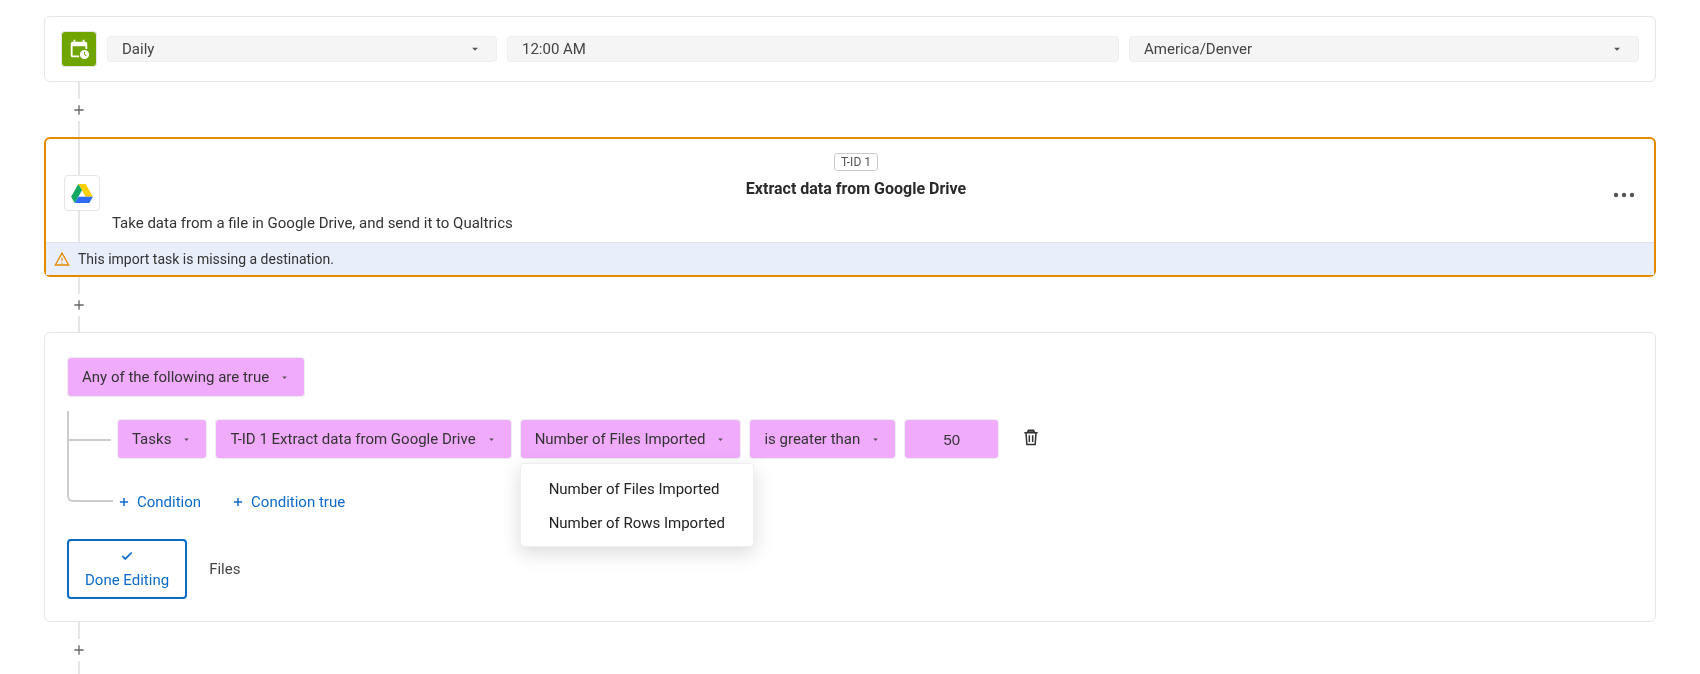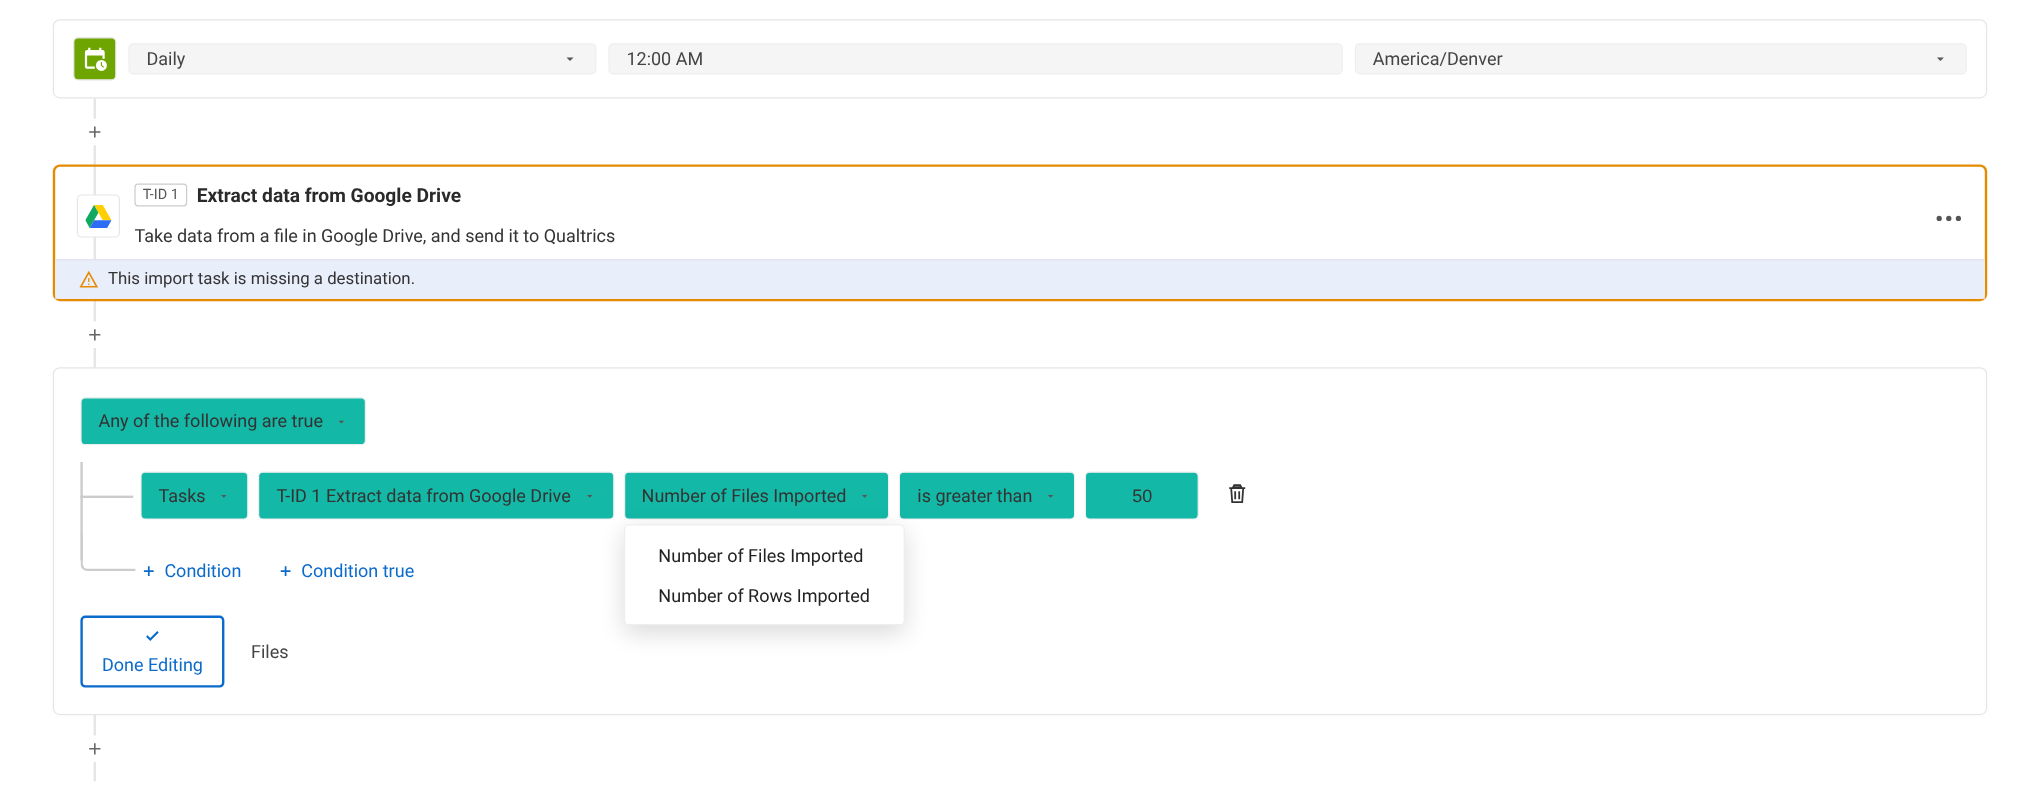"T-ID 1" .task-title-row { align-items: none -> center; flex-direction: none -> column }
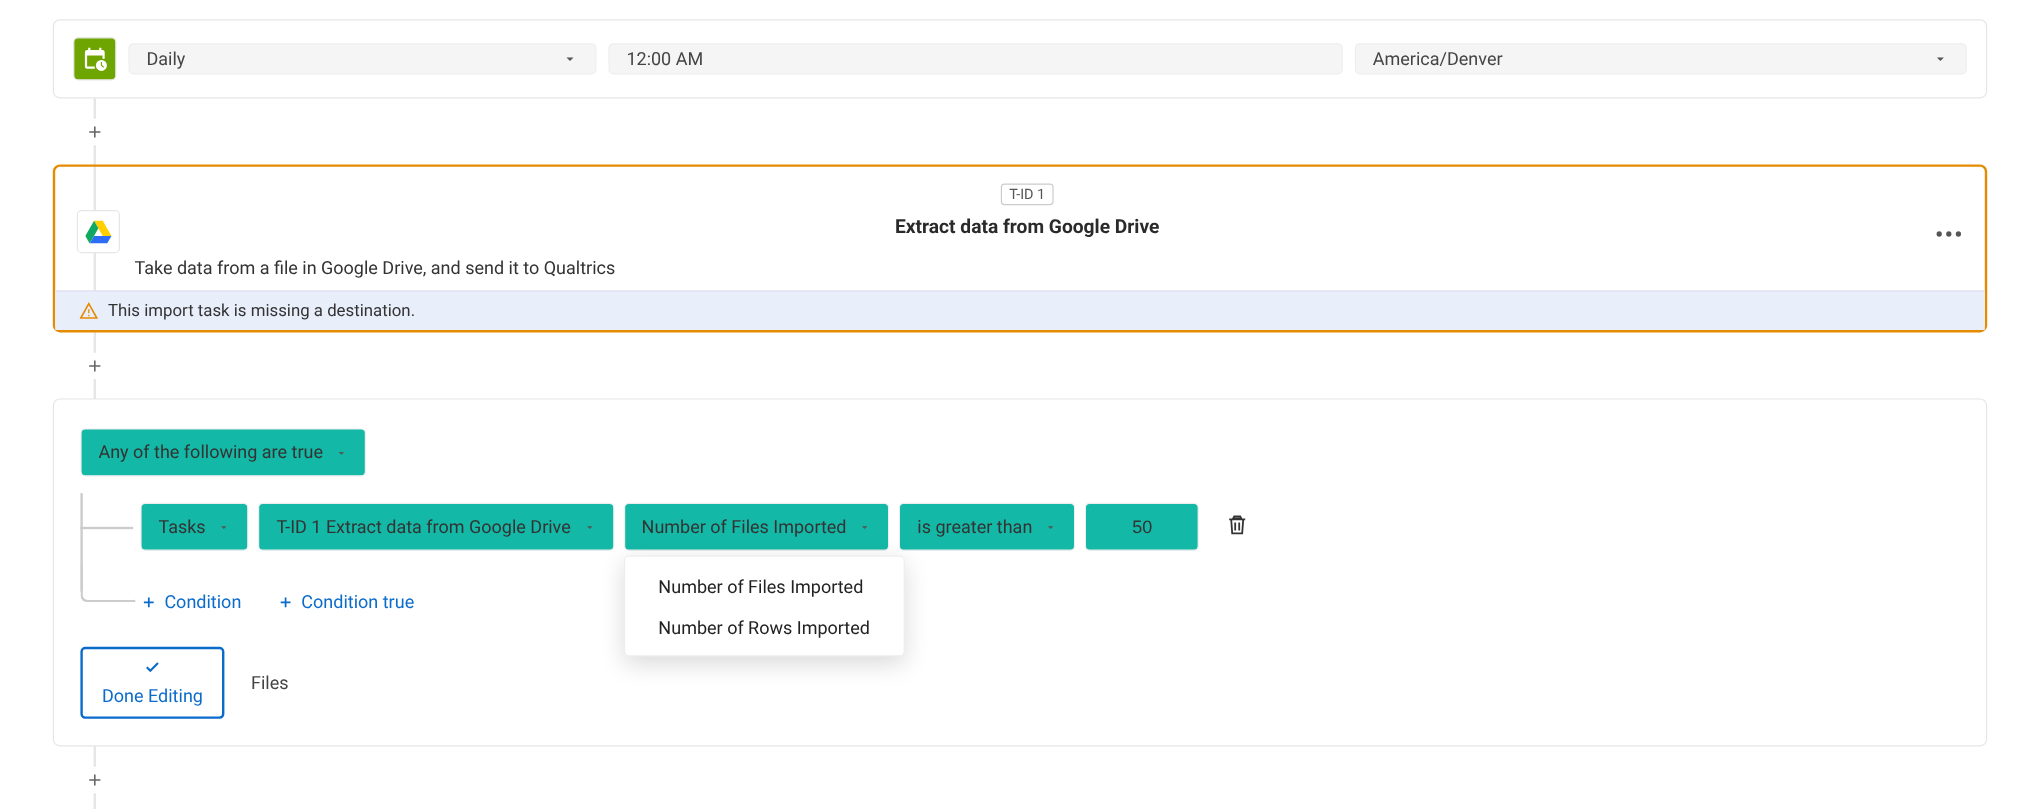"This import task is missing" .task-warning { padding: 8px 20px -> 8px 8px }
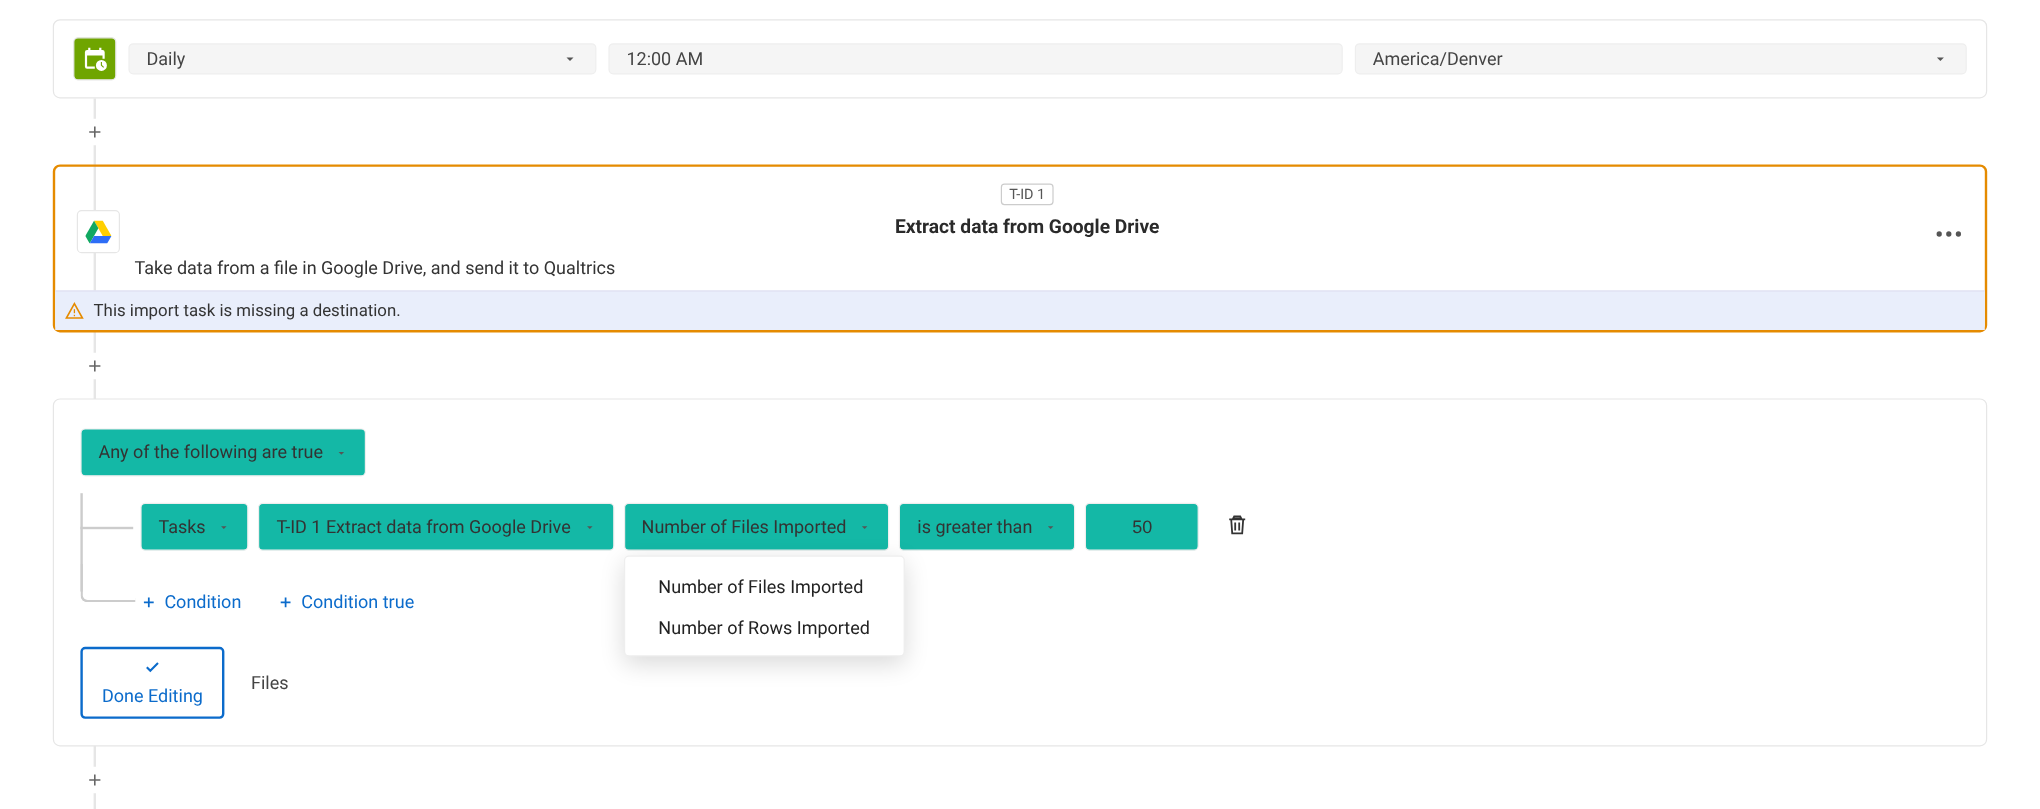"Any of the following are" .pill, .pill-input { background: #14b8a6 -> #f0abfc }
